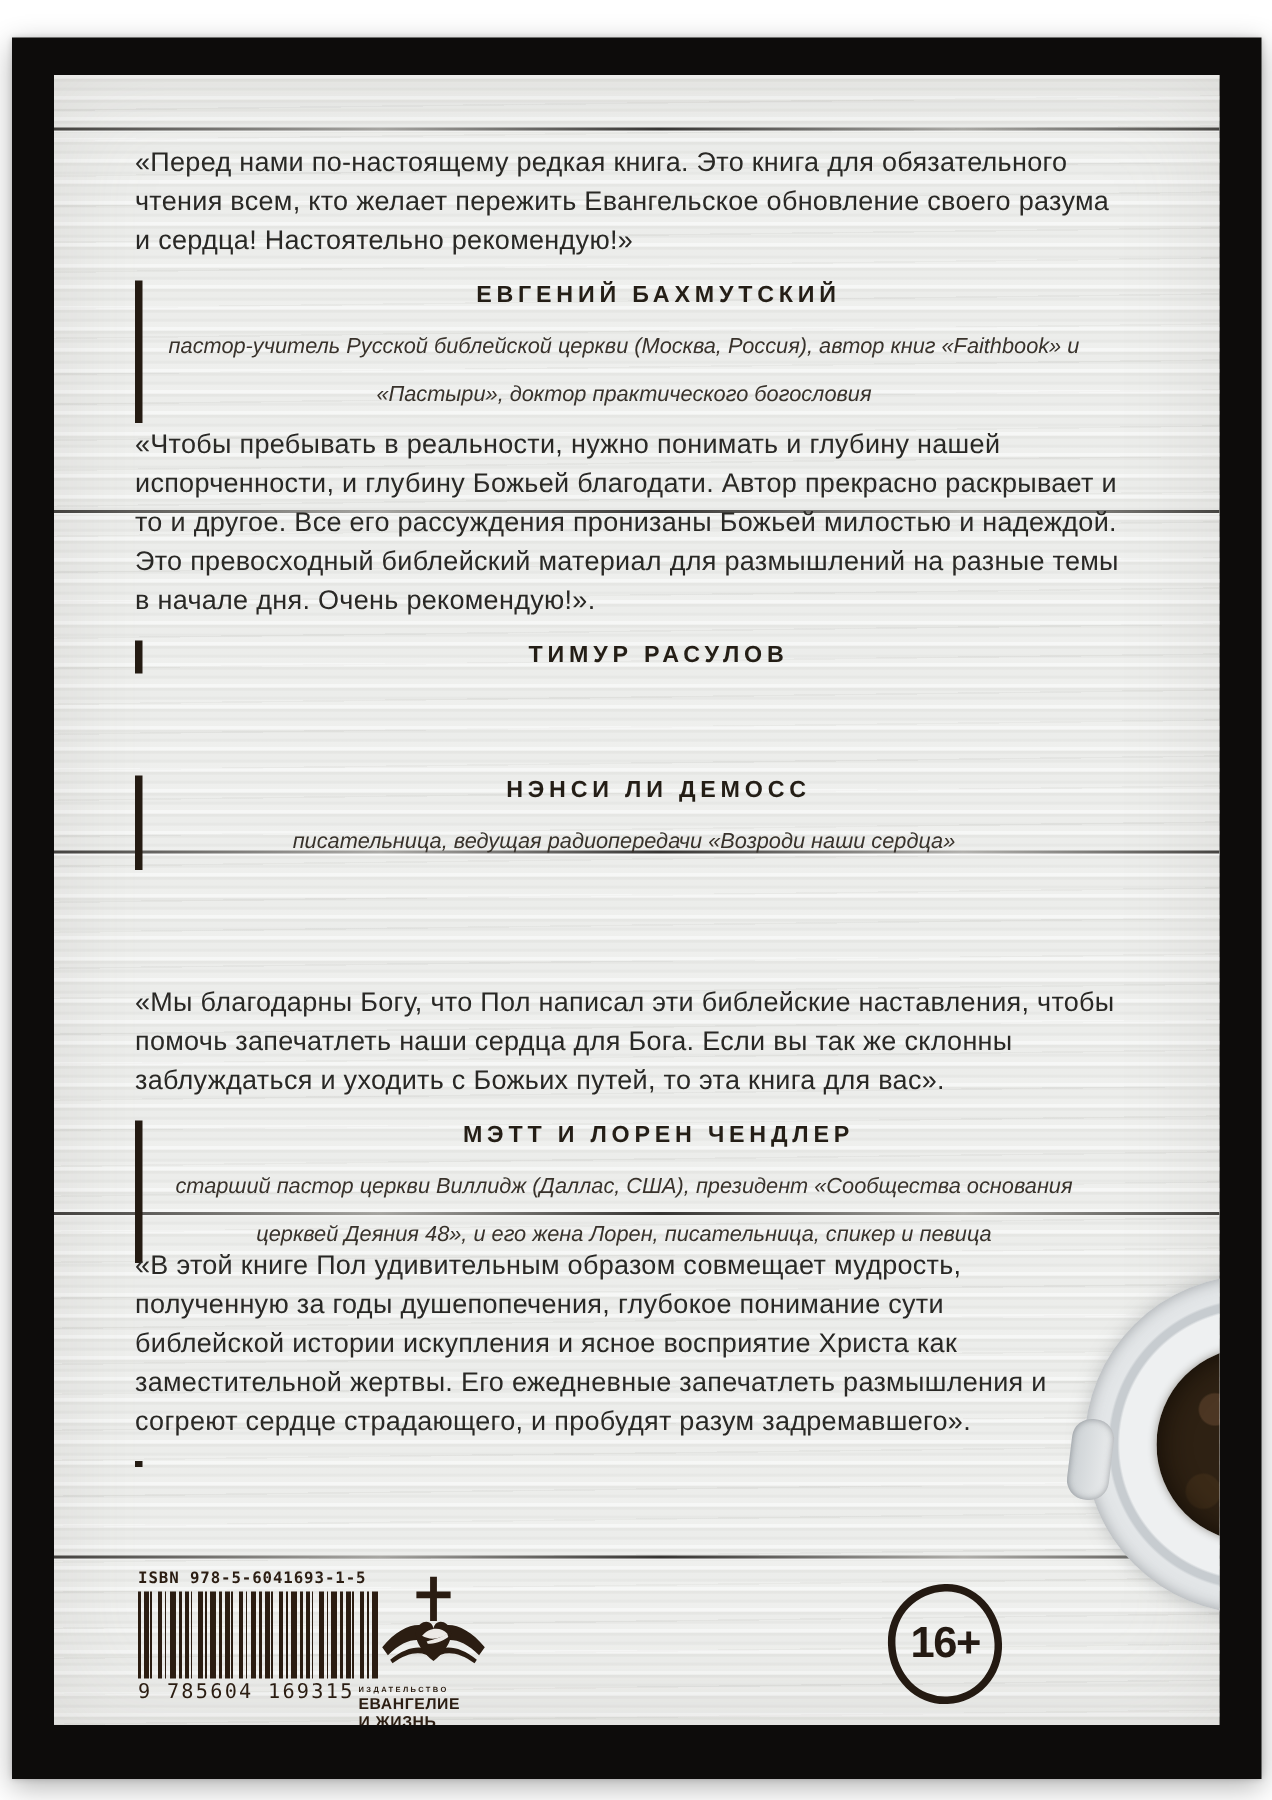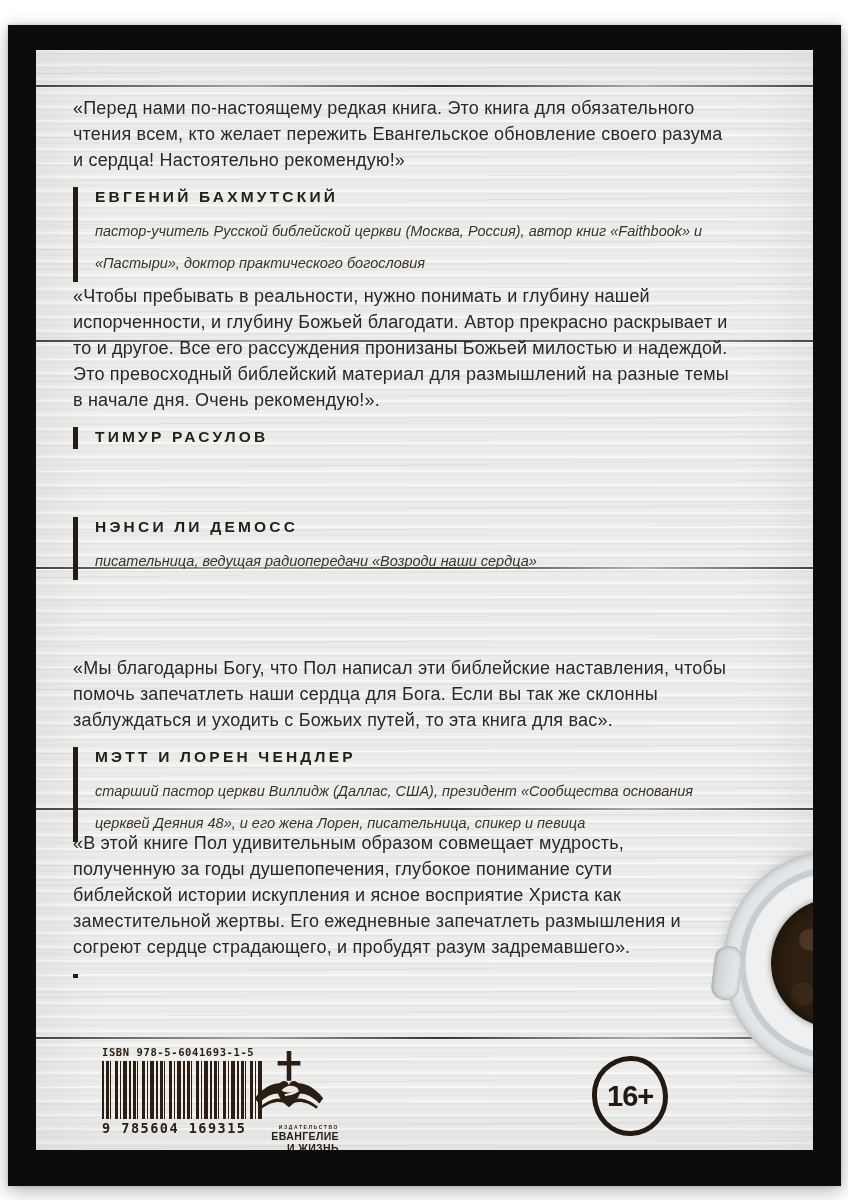"«Перед нами по-настоящему редкая книга." .endorsement { left: 37px -> 54px }
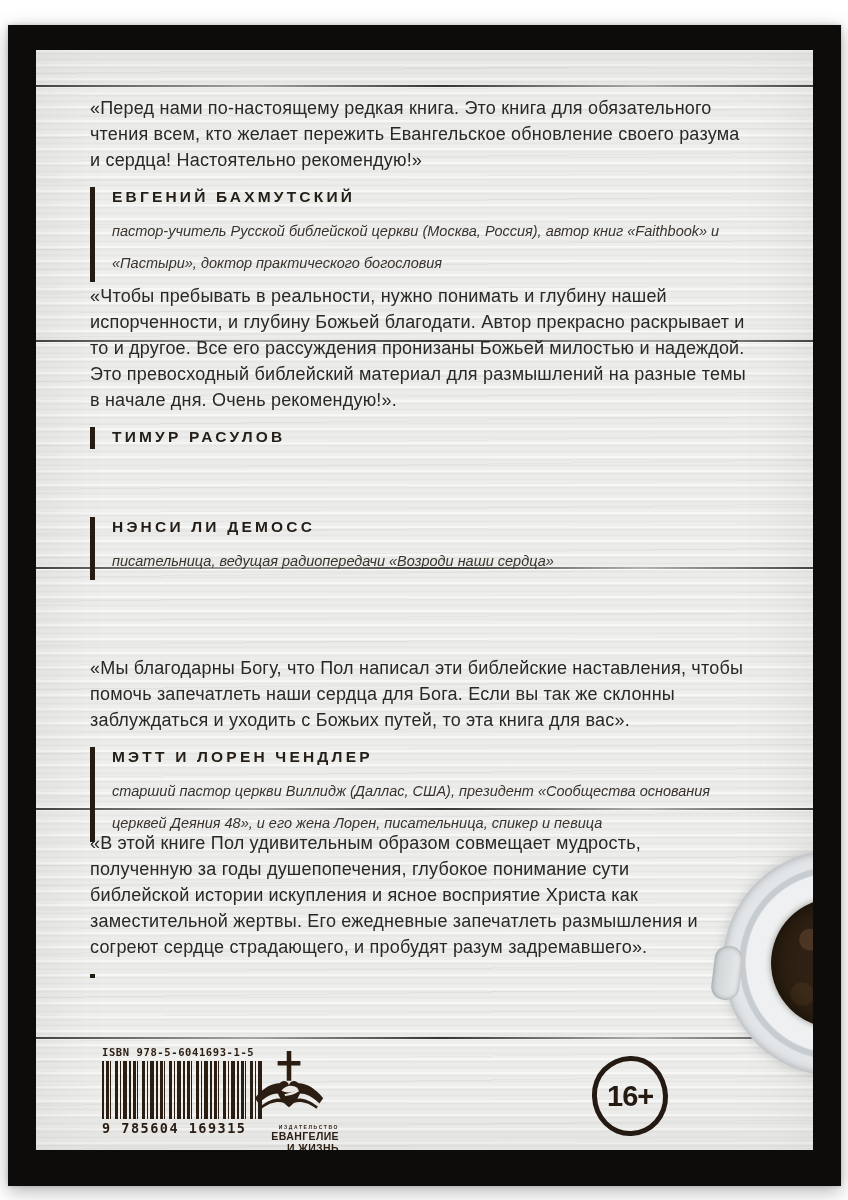"ЕВГЕНИЙ БАХМУТСКИЙ" .author { text-align: none -> center }
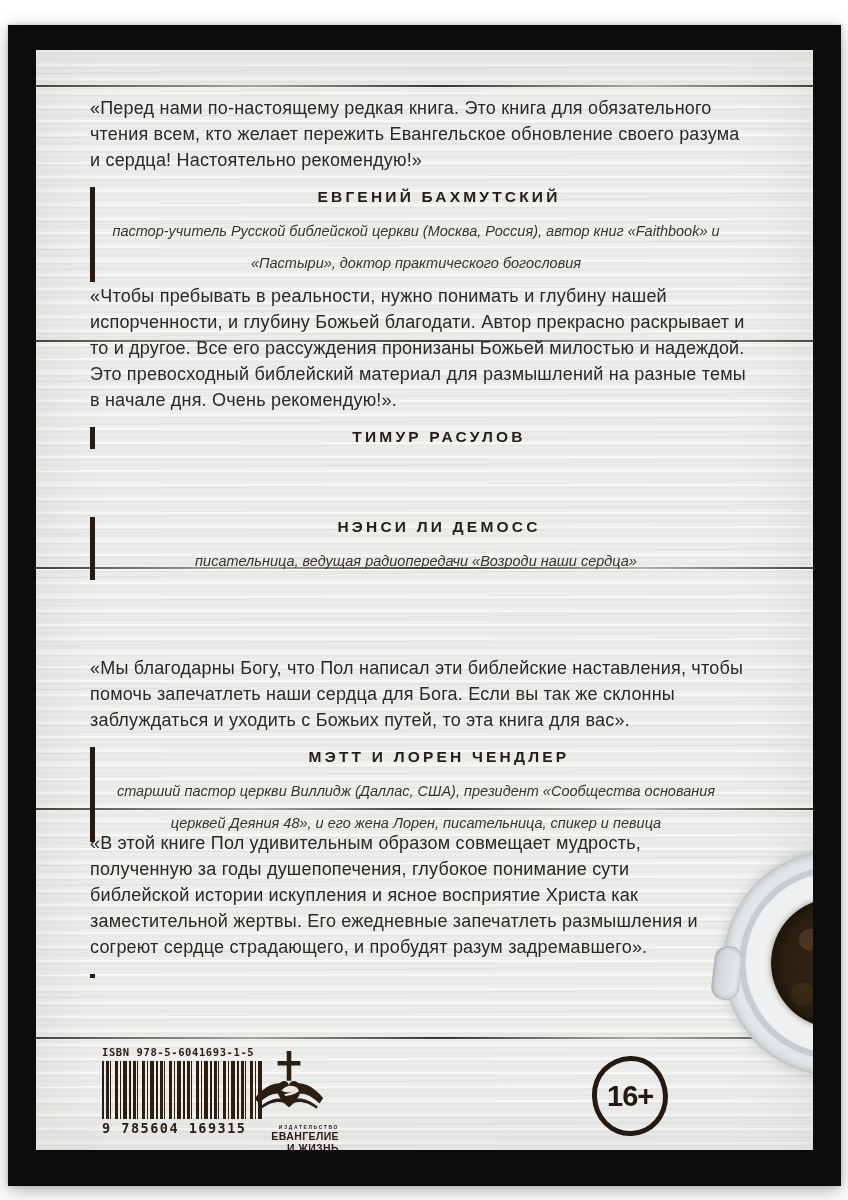"ISBN 978-5-6041693-1-5" .isbn-block { left: 66px -> 56px }
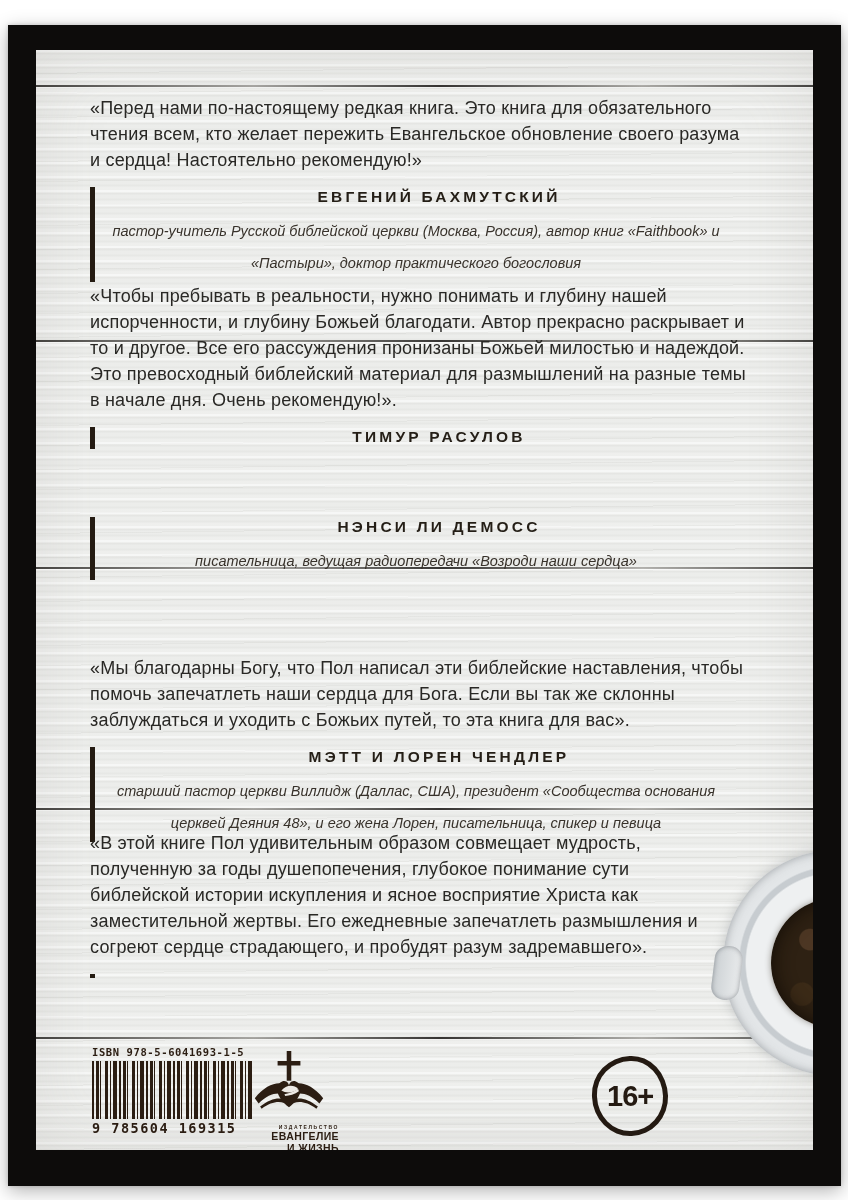"9 785604 169315" .ean { font-weight: bold -> normal }
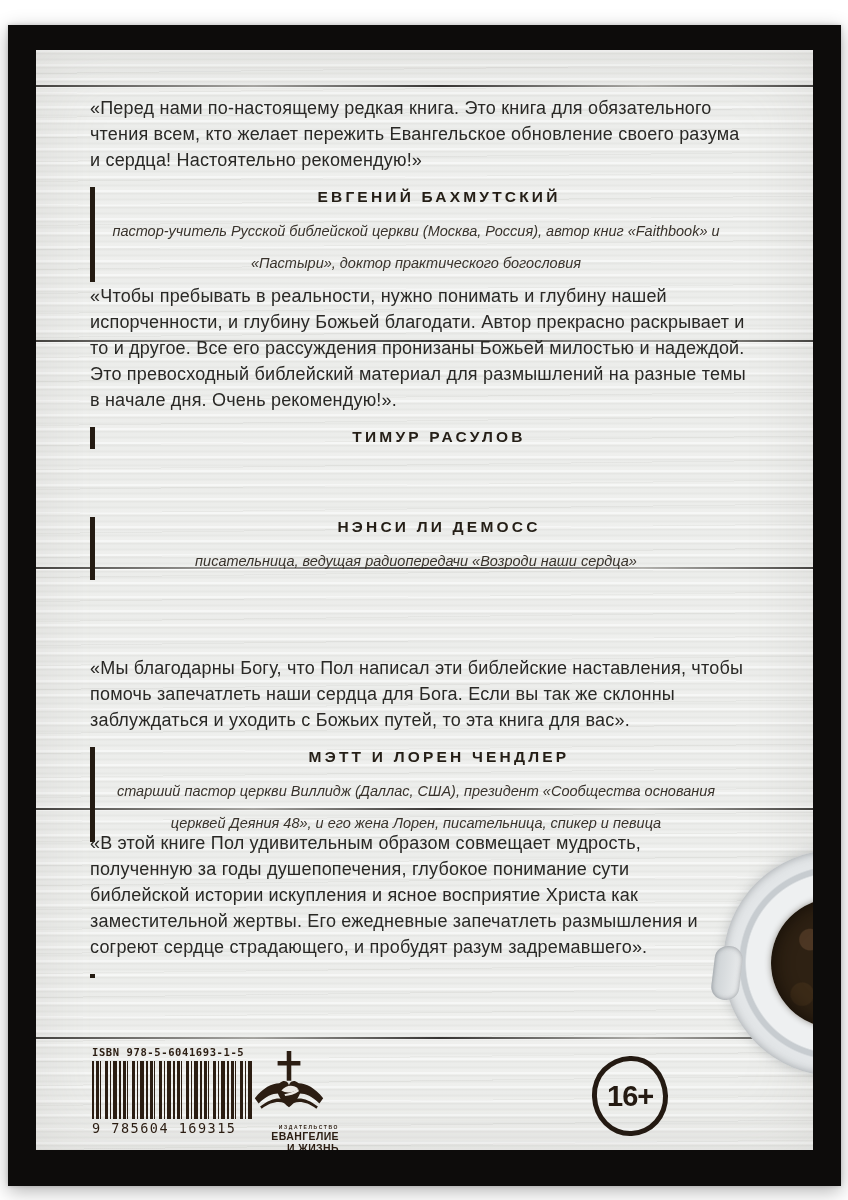"ЕВАНГЕЛИЕ" .publisher { text-align: right -> left }
